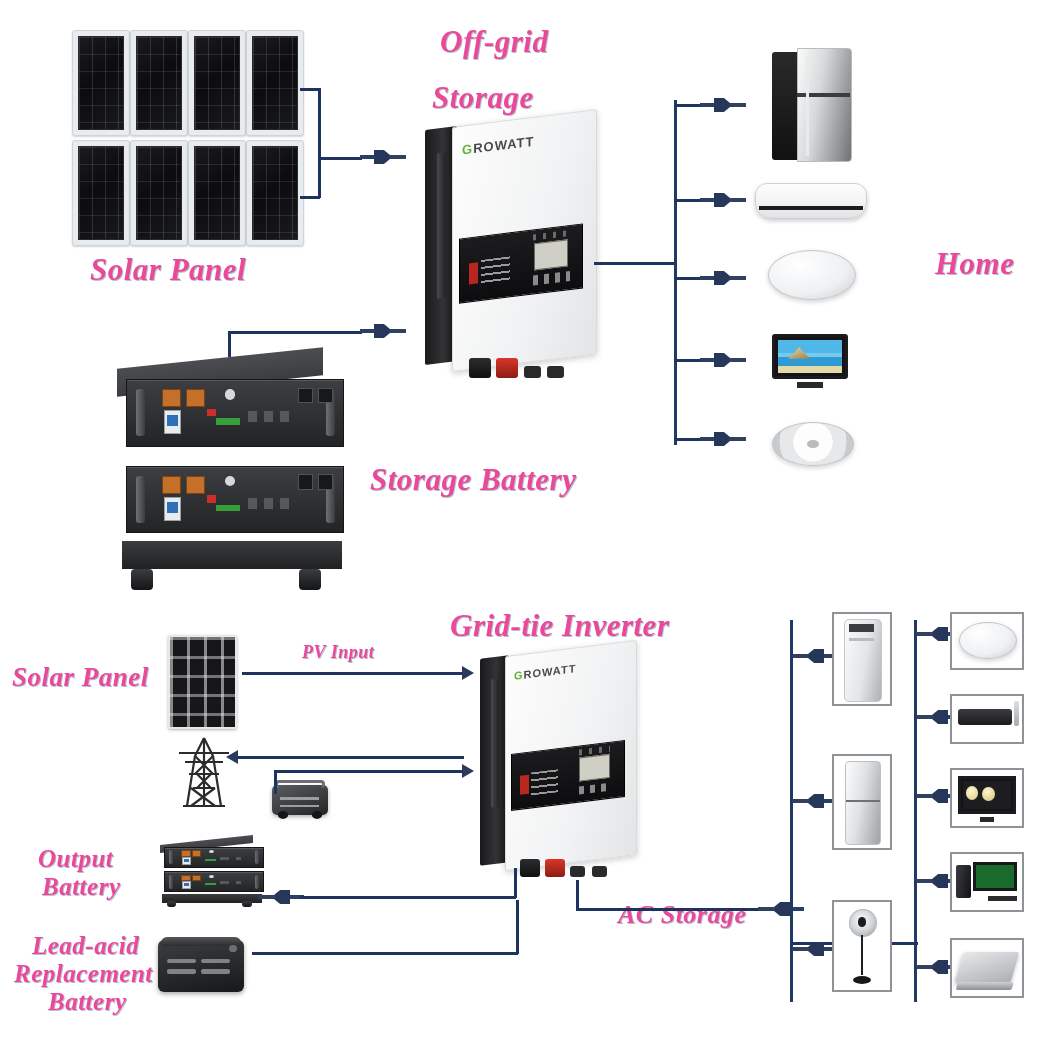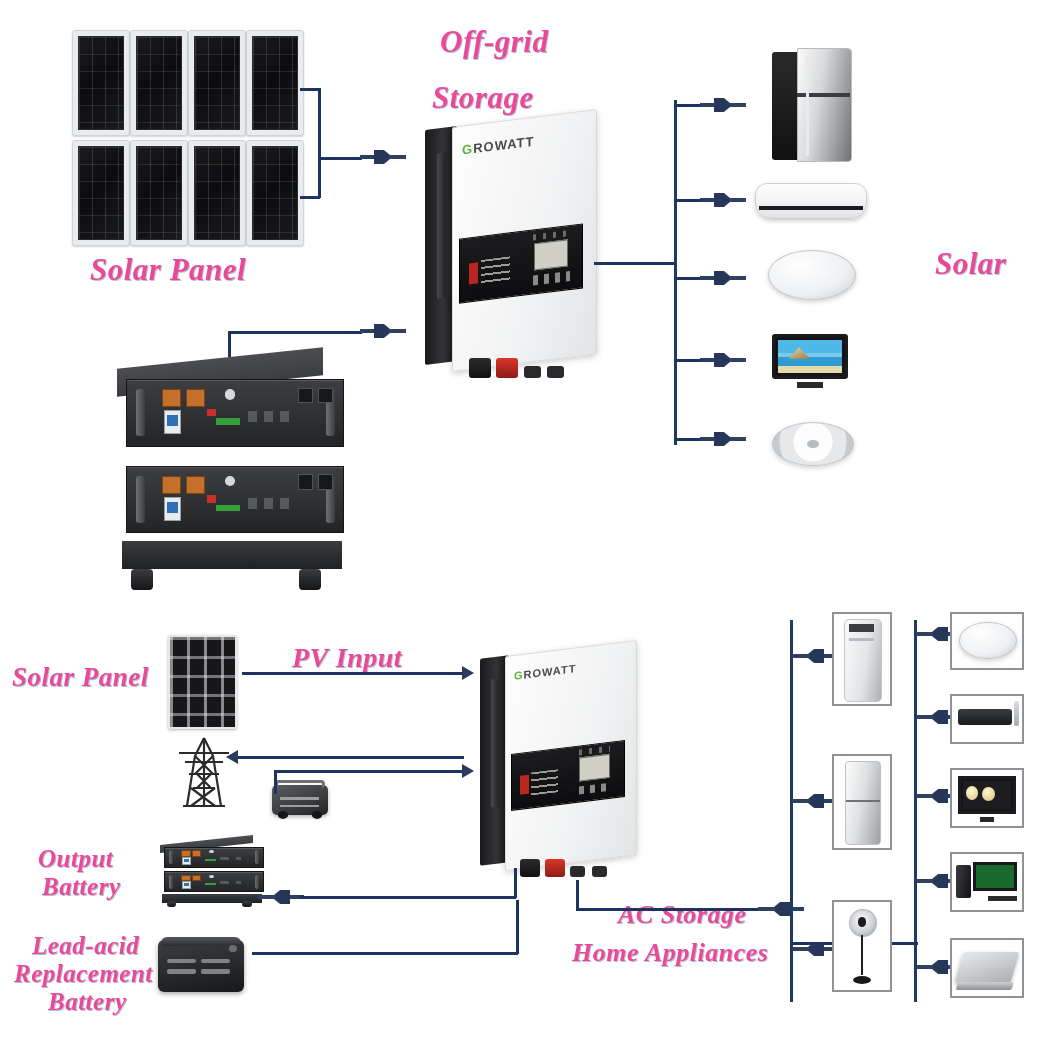"Solar" div.lbl { text: Solar -> Home }
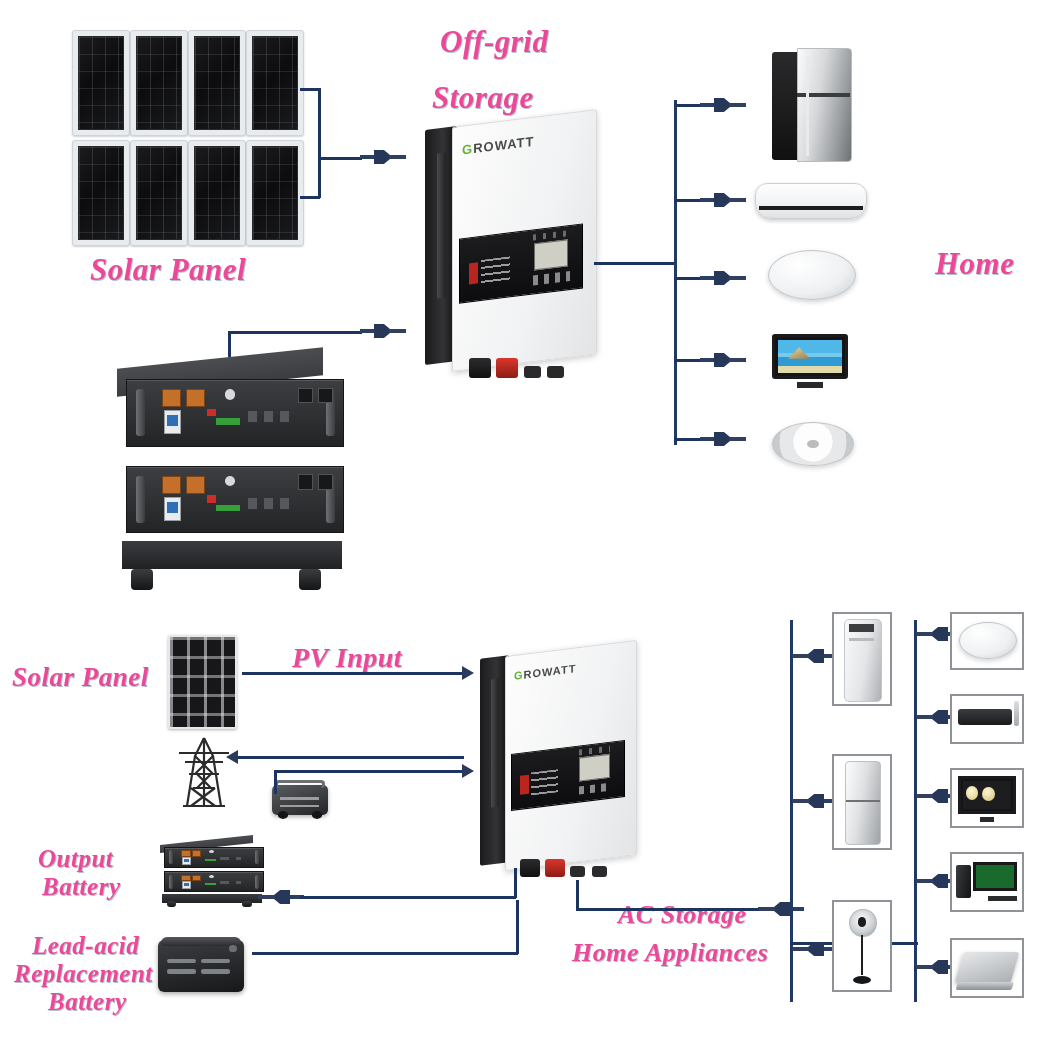"Storage Battery" div.lbl { html: none -> <div>Storage Battery</div> }
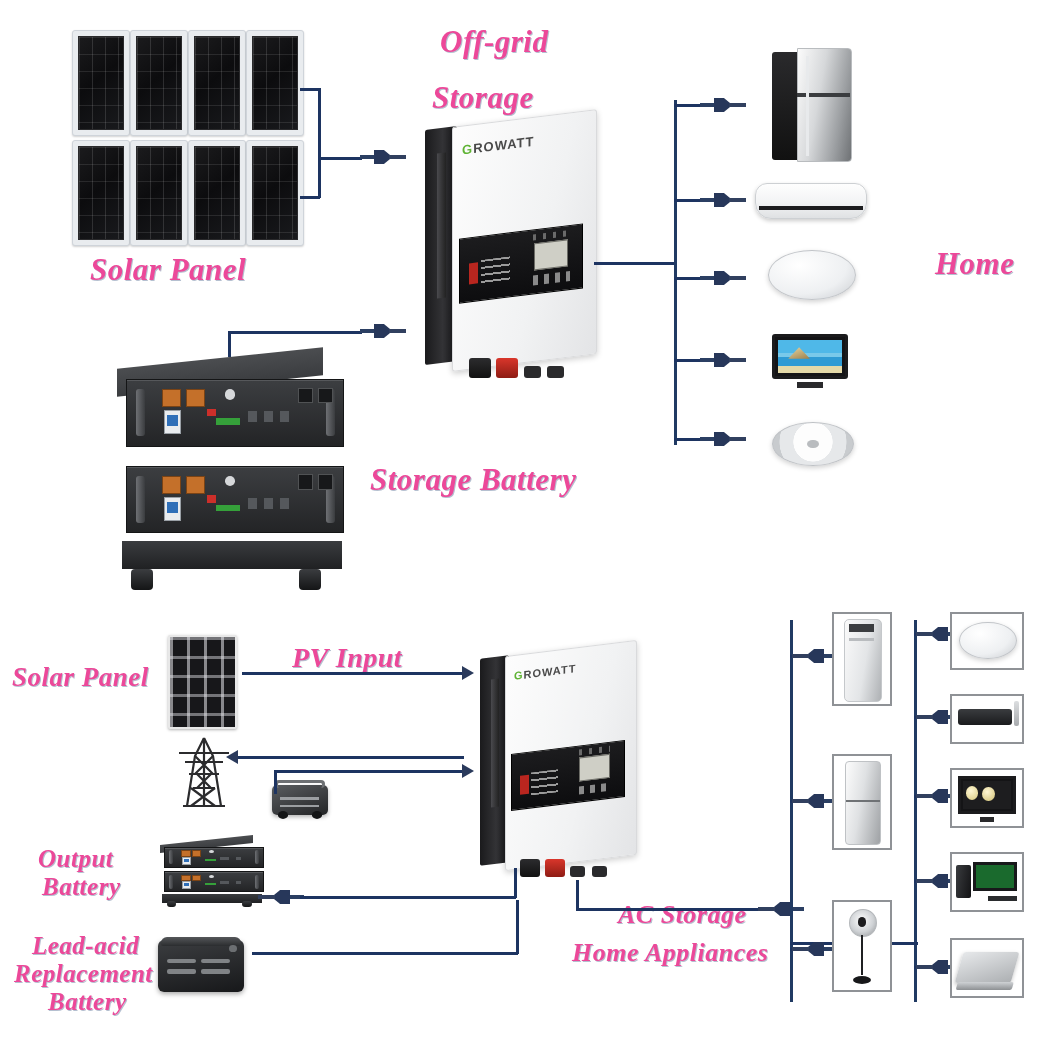"Grid-tie Inverter" div.lbl { html: none -> <div>Grid-tie Inverter</div> }
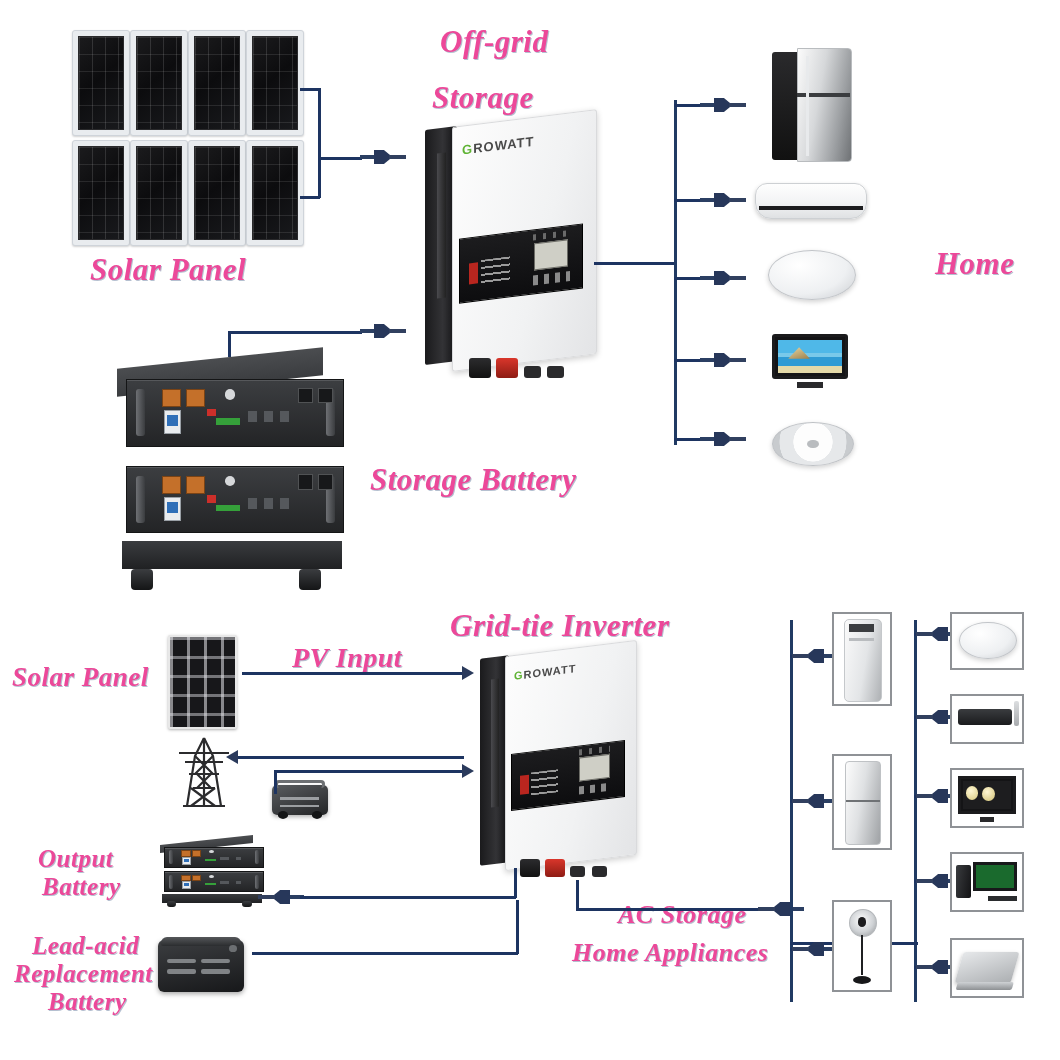"PV Input" div.lbl { font-size: 28px -> 18px; left: 292px -> 302px }
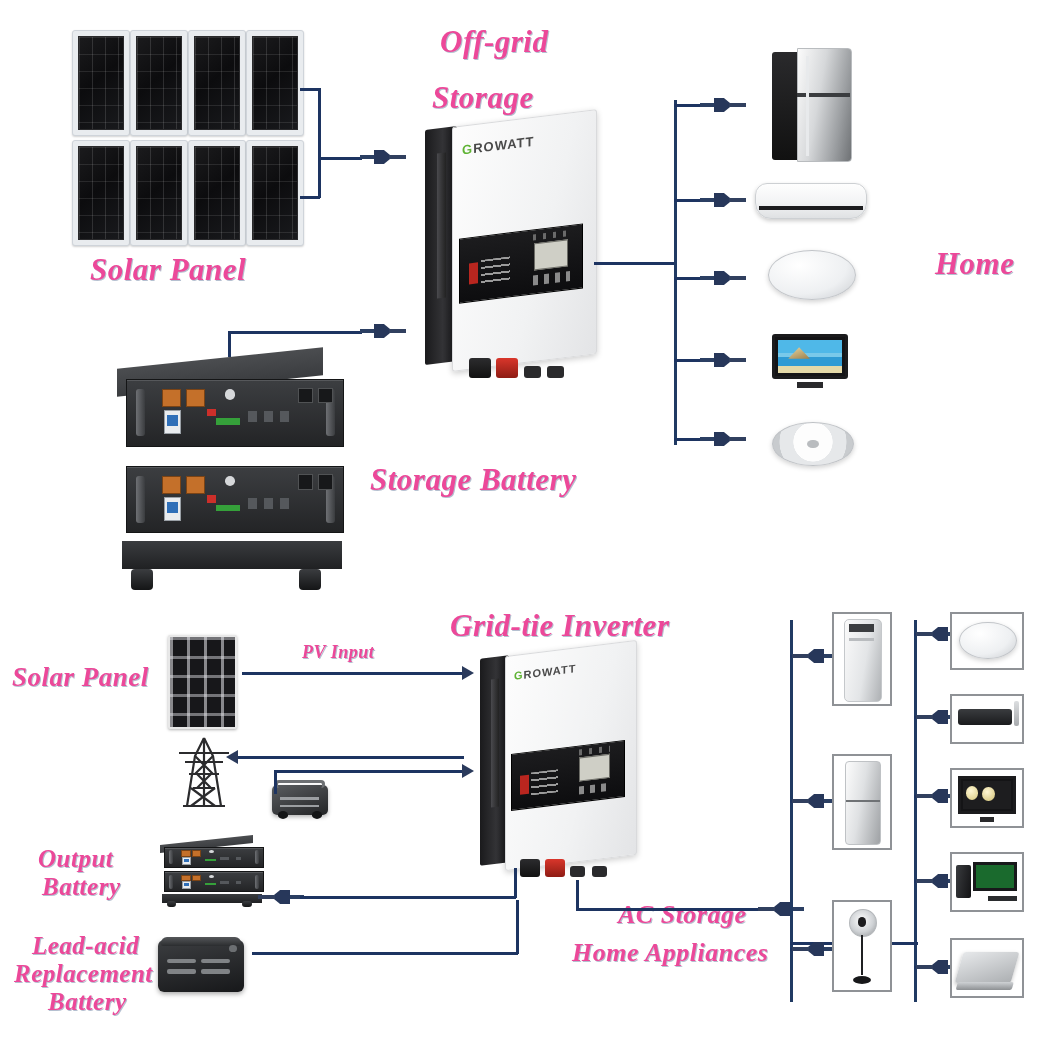"Home Appliances" div.lbl { html: <div>Home Appliances</div> -> none }
